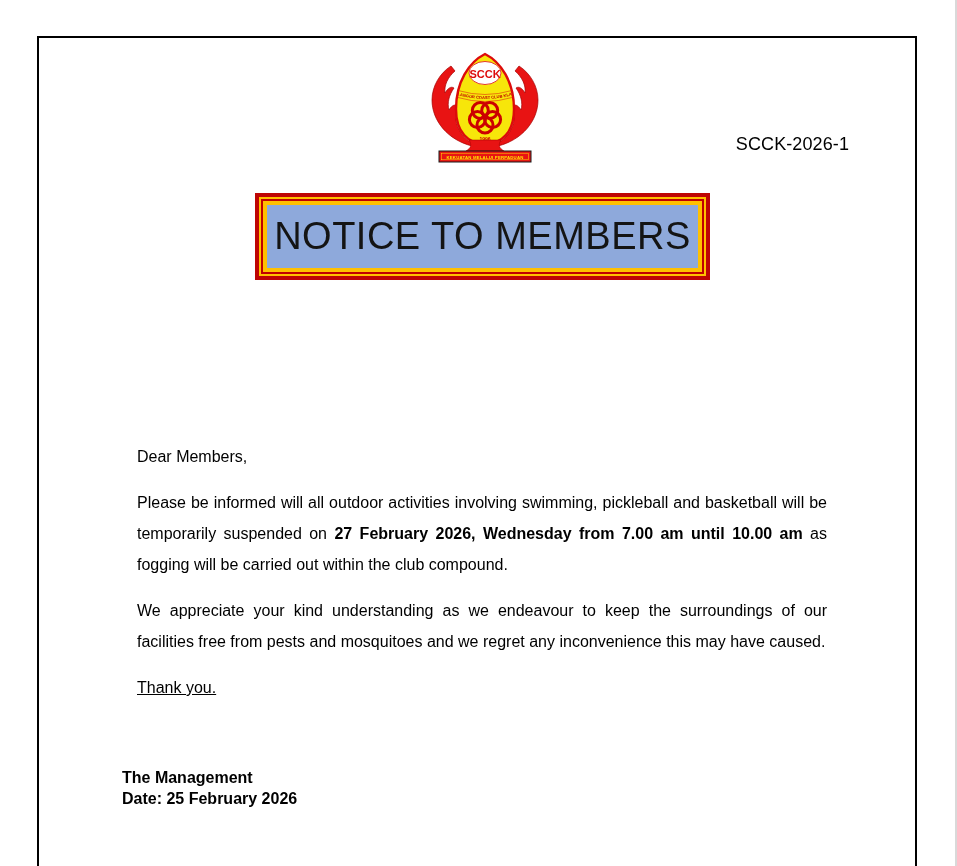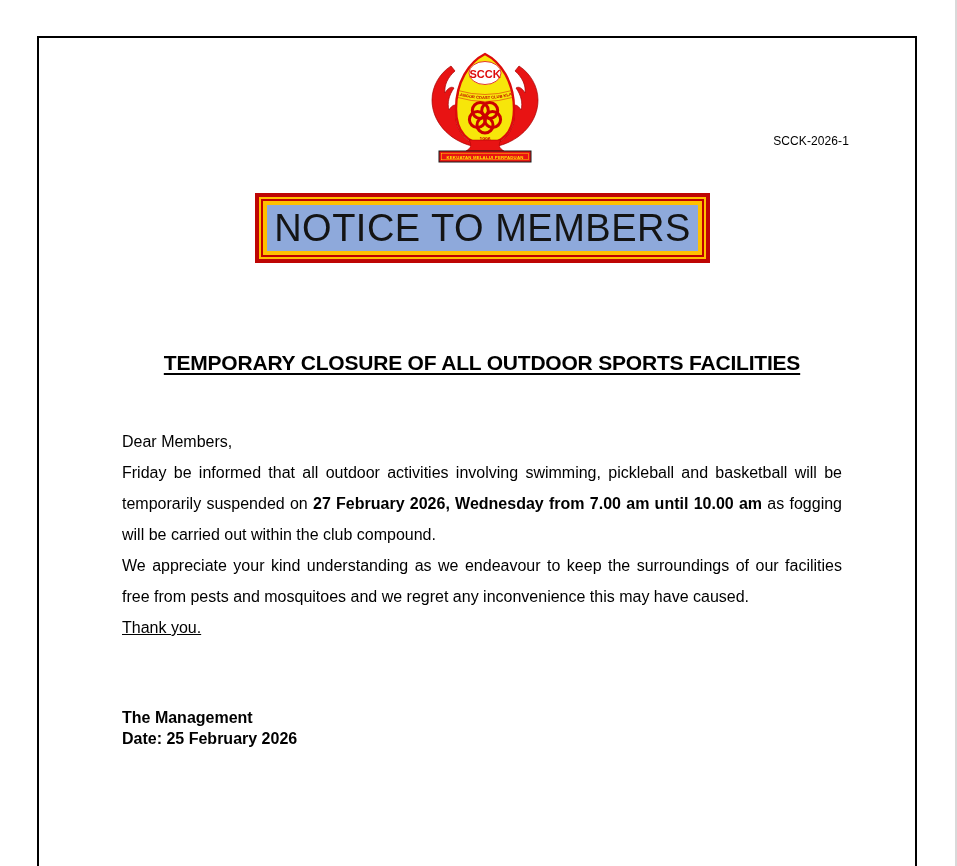"SCCK-2026-1" .ref { font-size: 12px -> 18px }
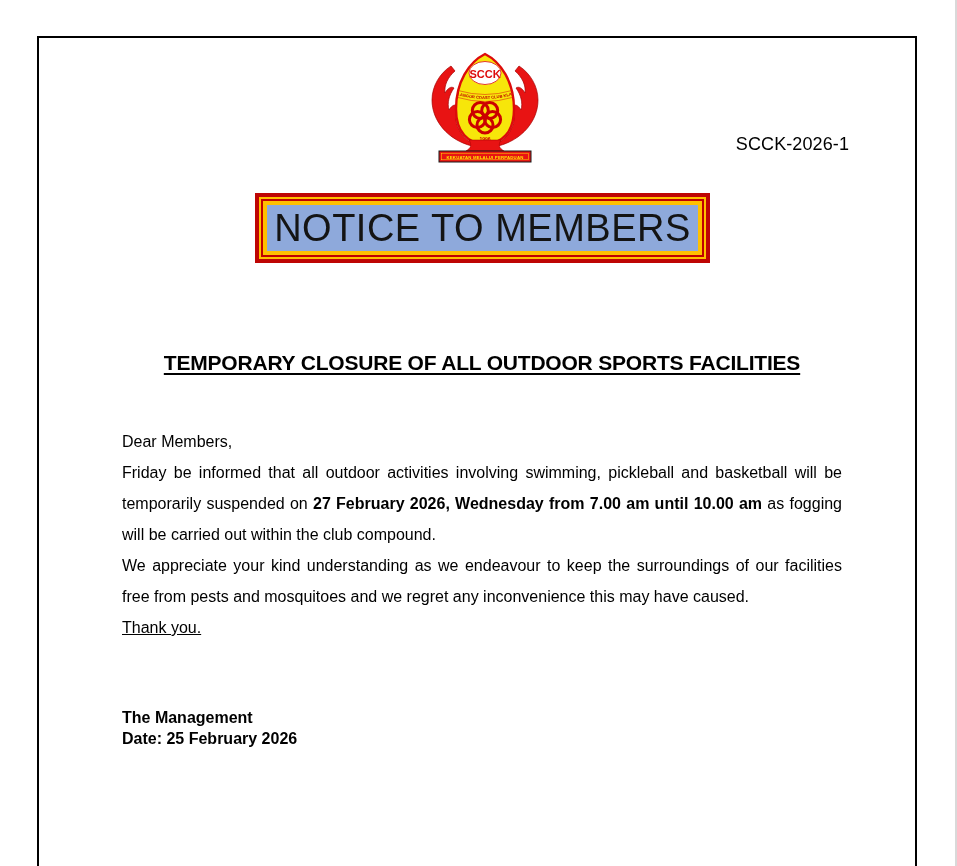"NOTICE TO MEMBERS" .banner { height: 70px -> 87px }
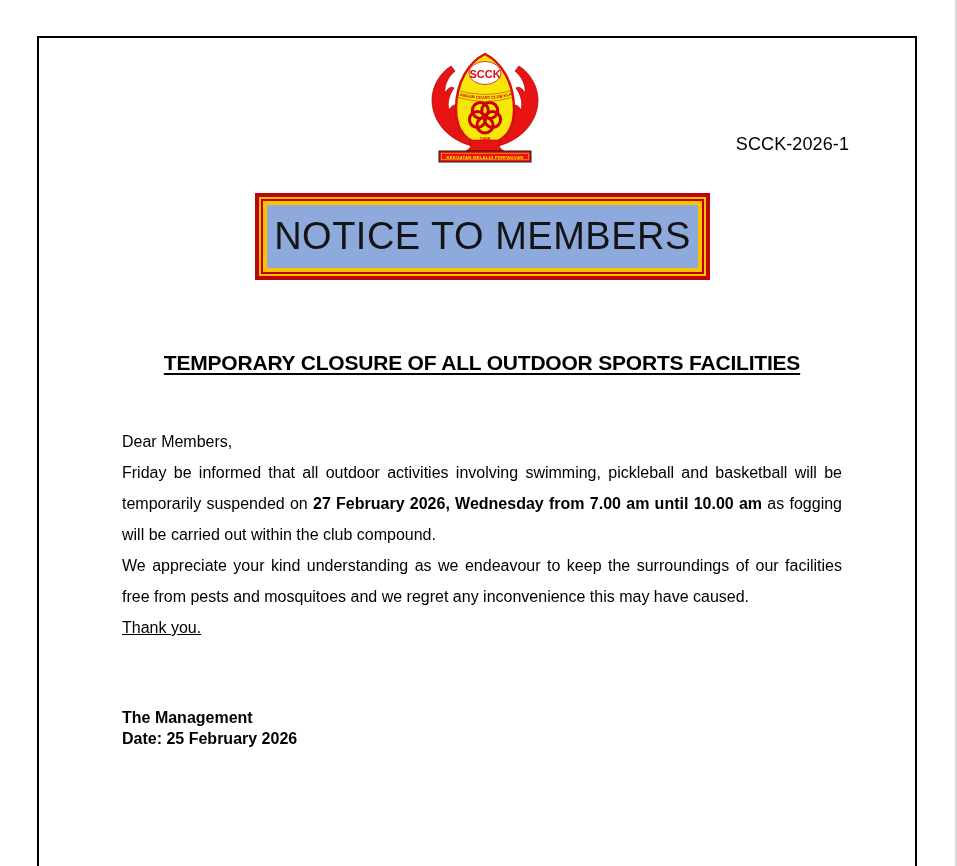"TEMPORARY CLOSURE OF ALL OUTDOOR" div.heading { html: <div>TEMPORARY CLOSURE OF ALL OUTDOOR SPORTS FACILITIES</div> -> none }
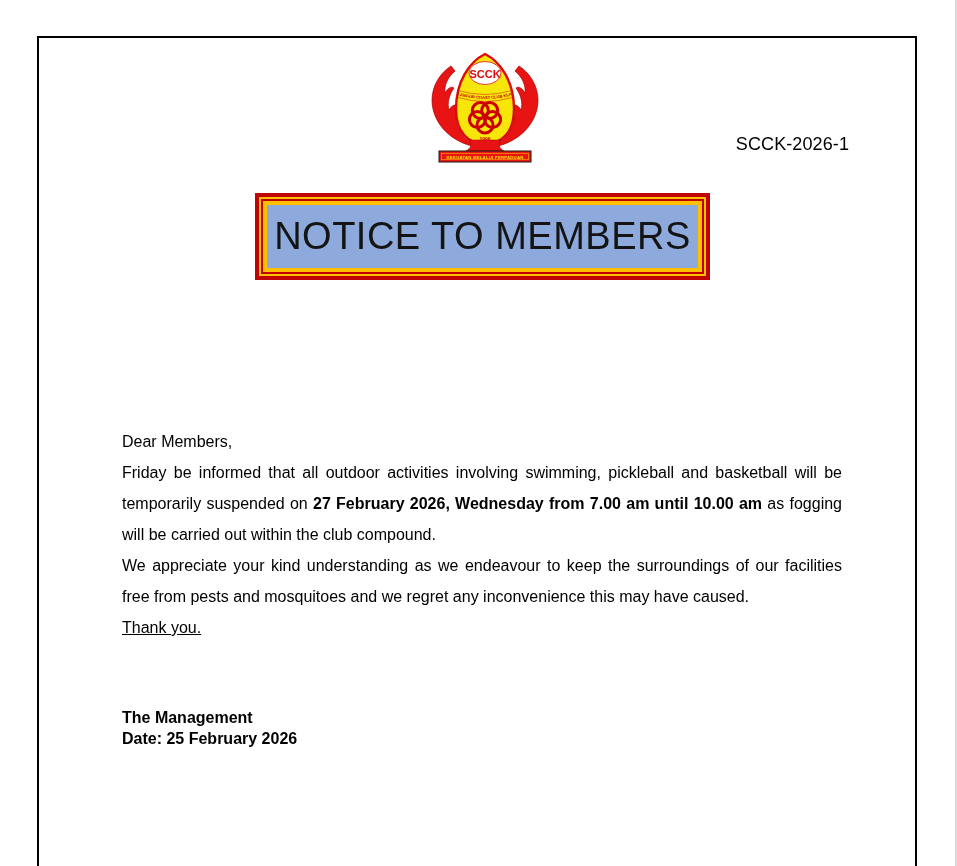"Dear Members," .content p { margin: 0 -> 15px }
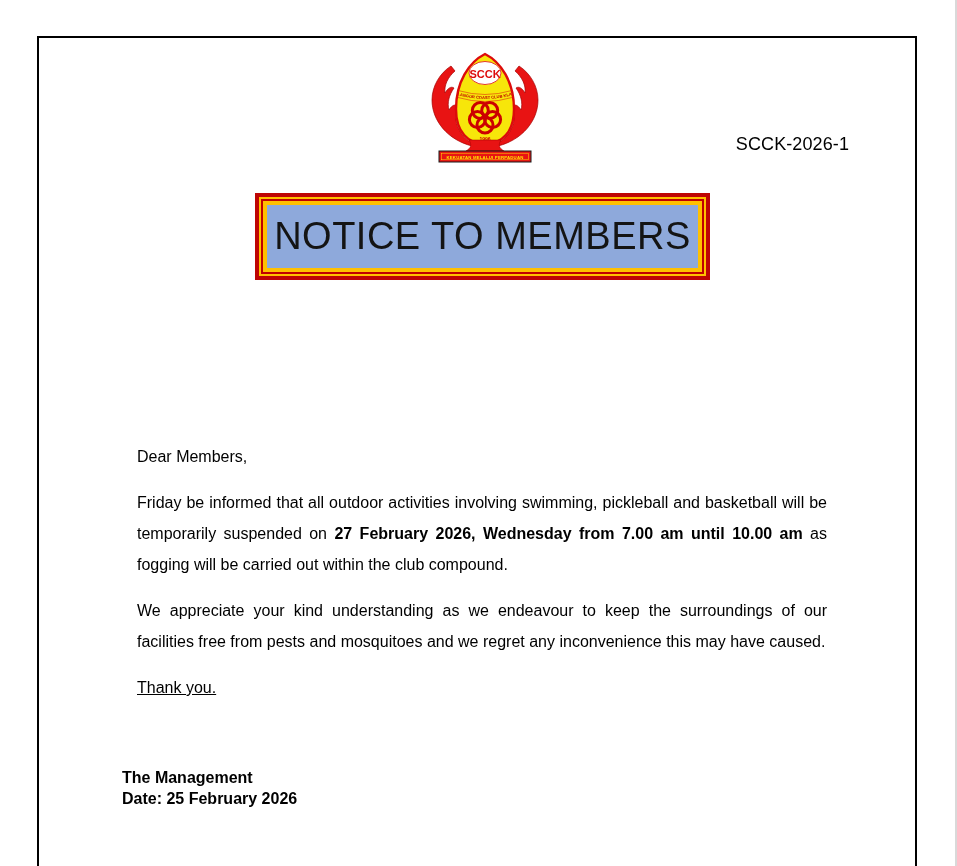"Friday be informed that all" span { text: Friday be informed that -> Please be informed will }
